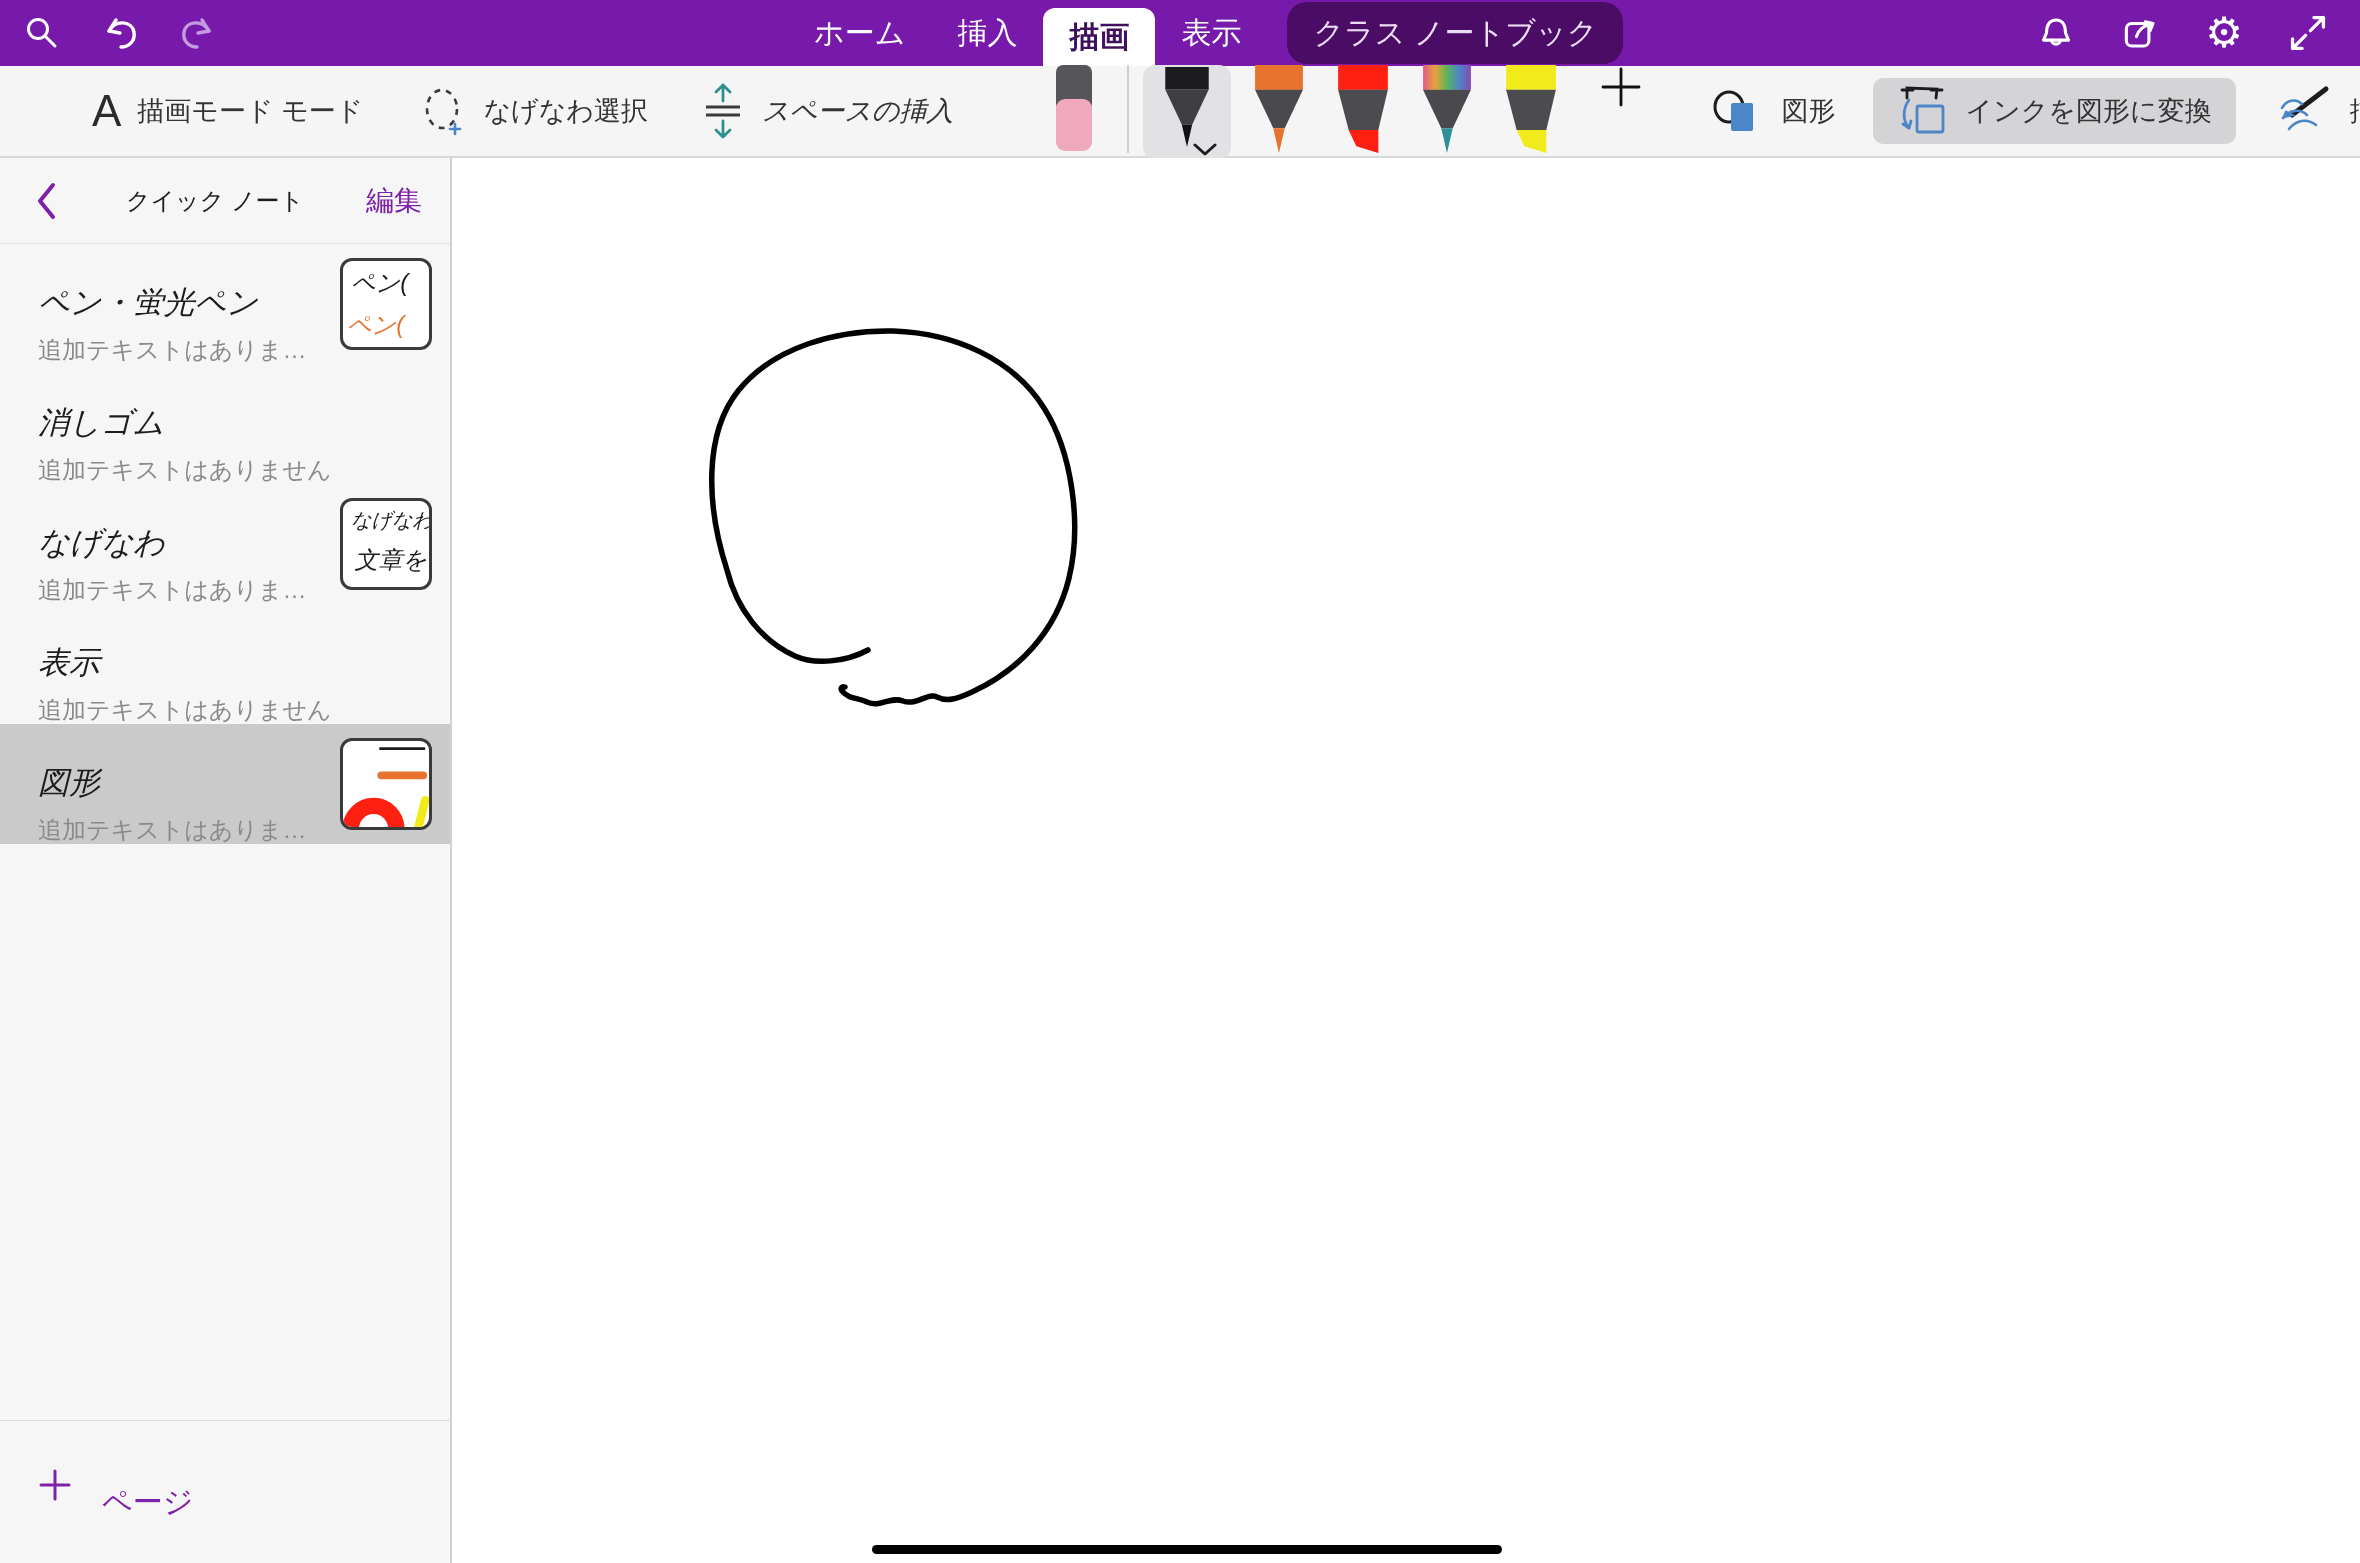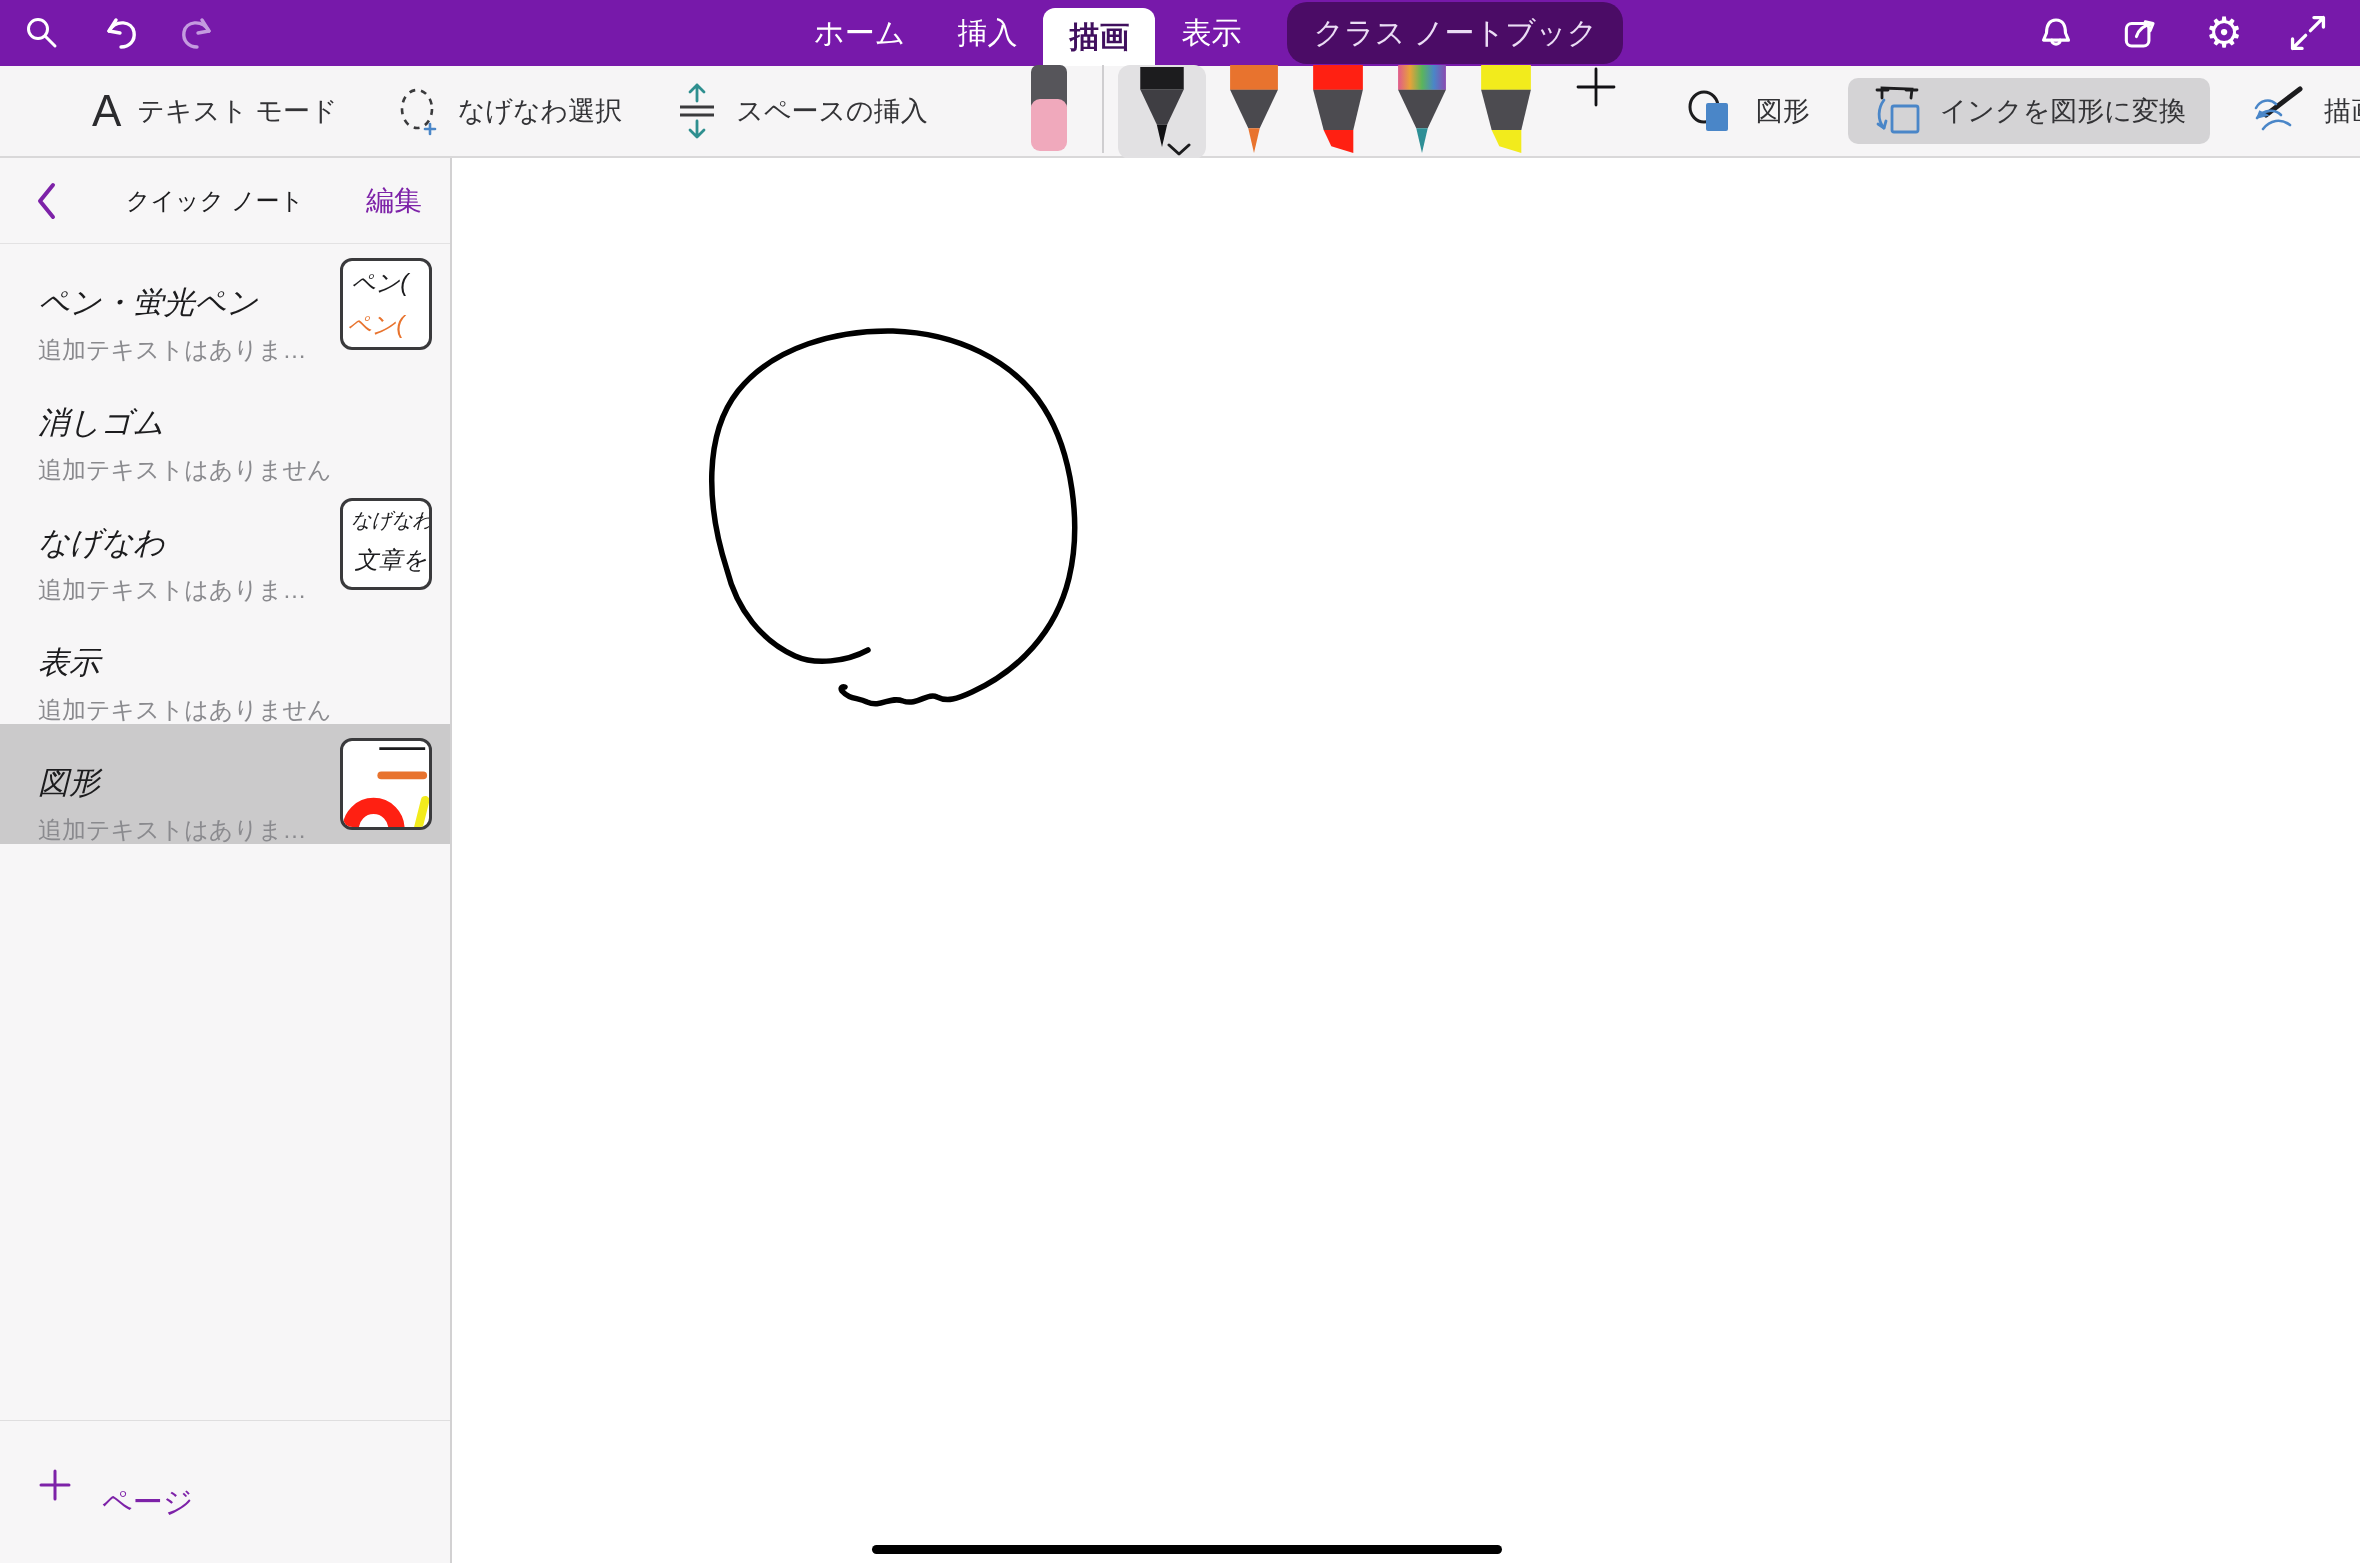"テキスト モード" span.tool-label { text: テキスト -> 描画モード }
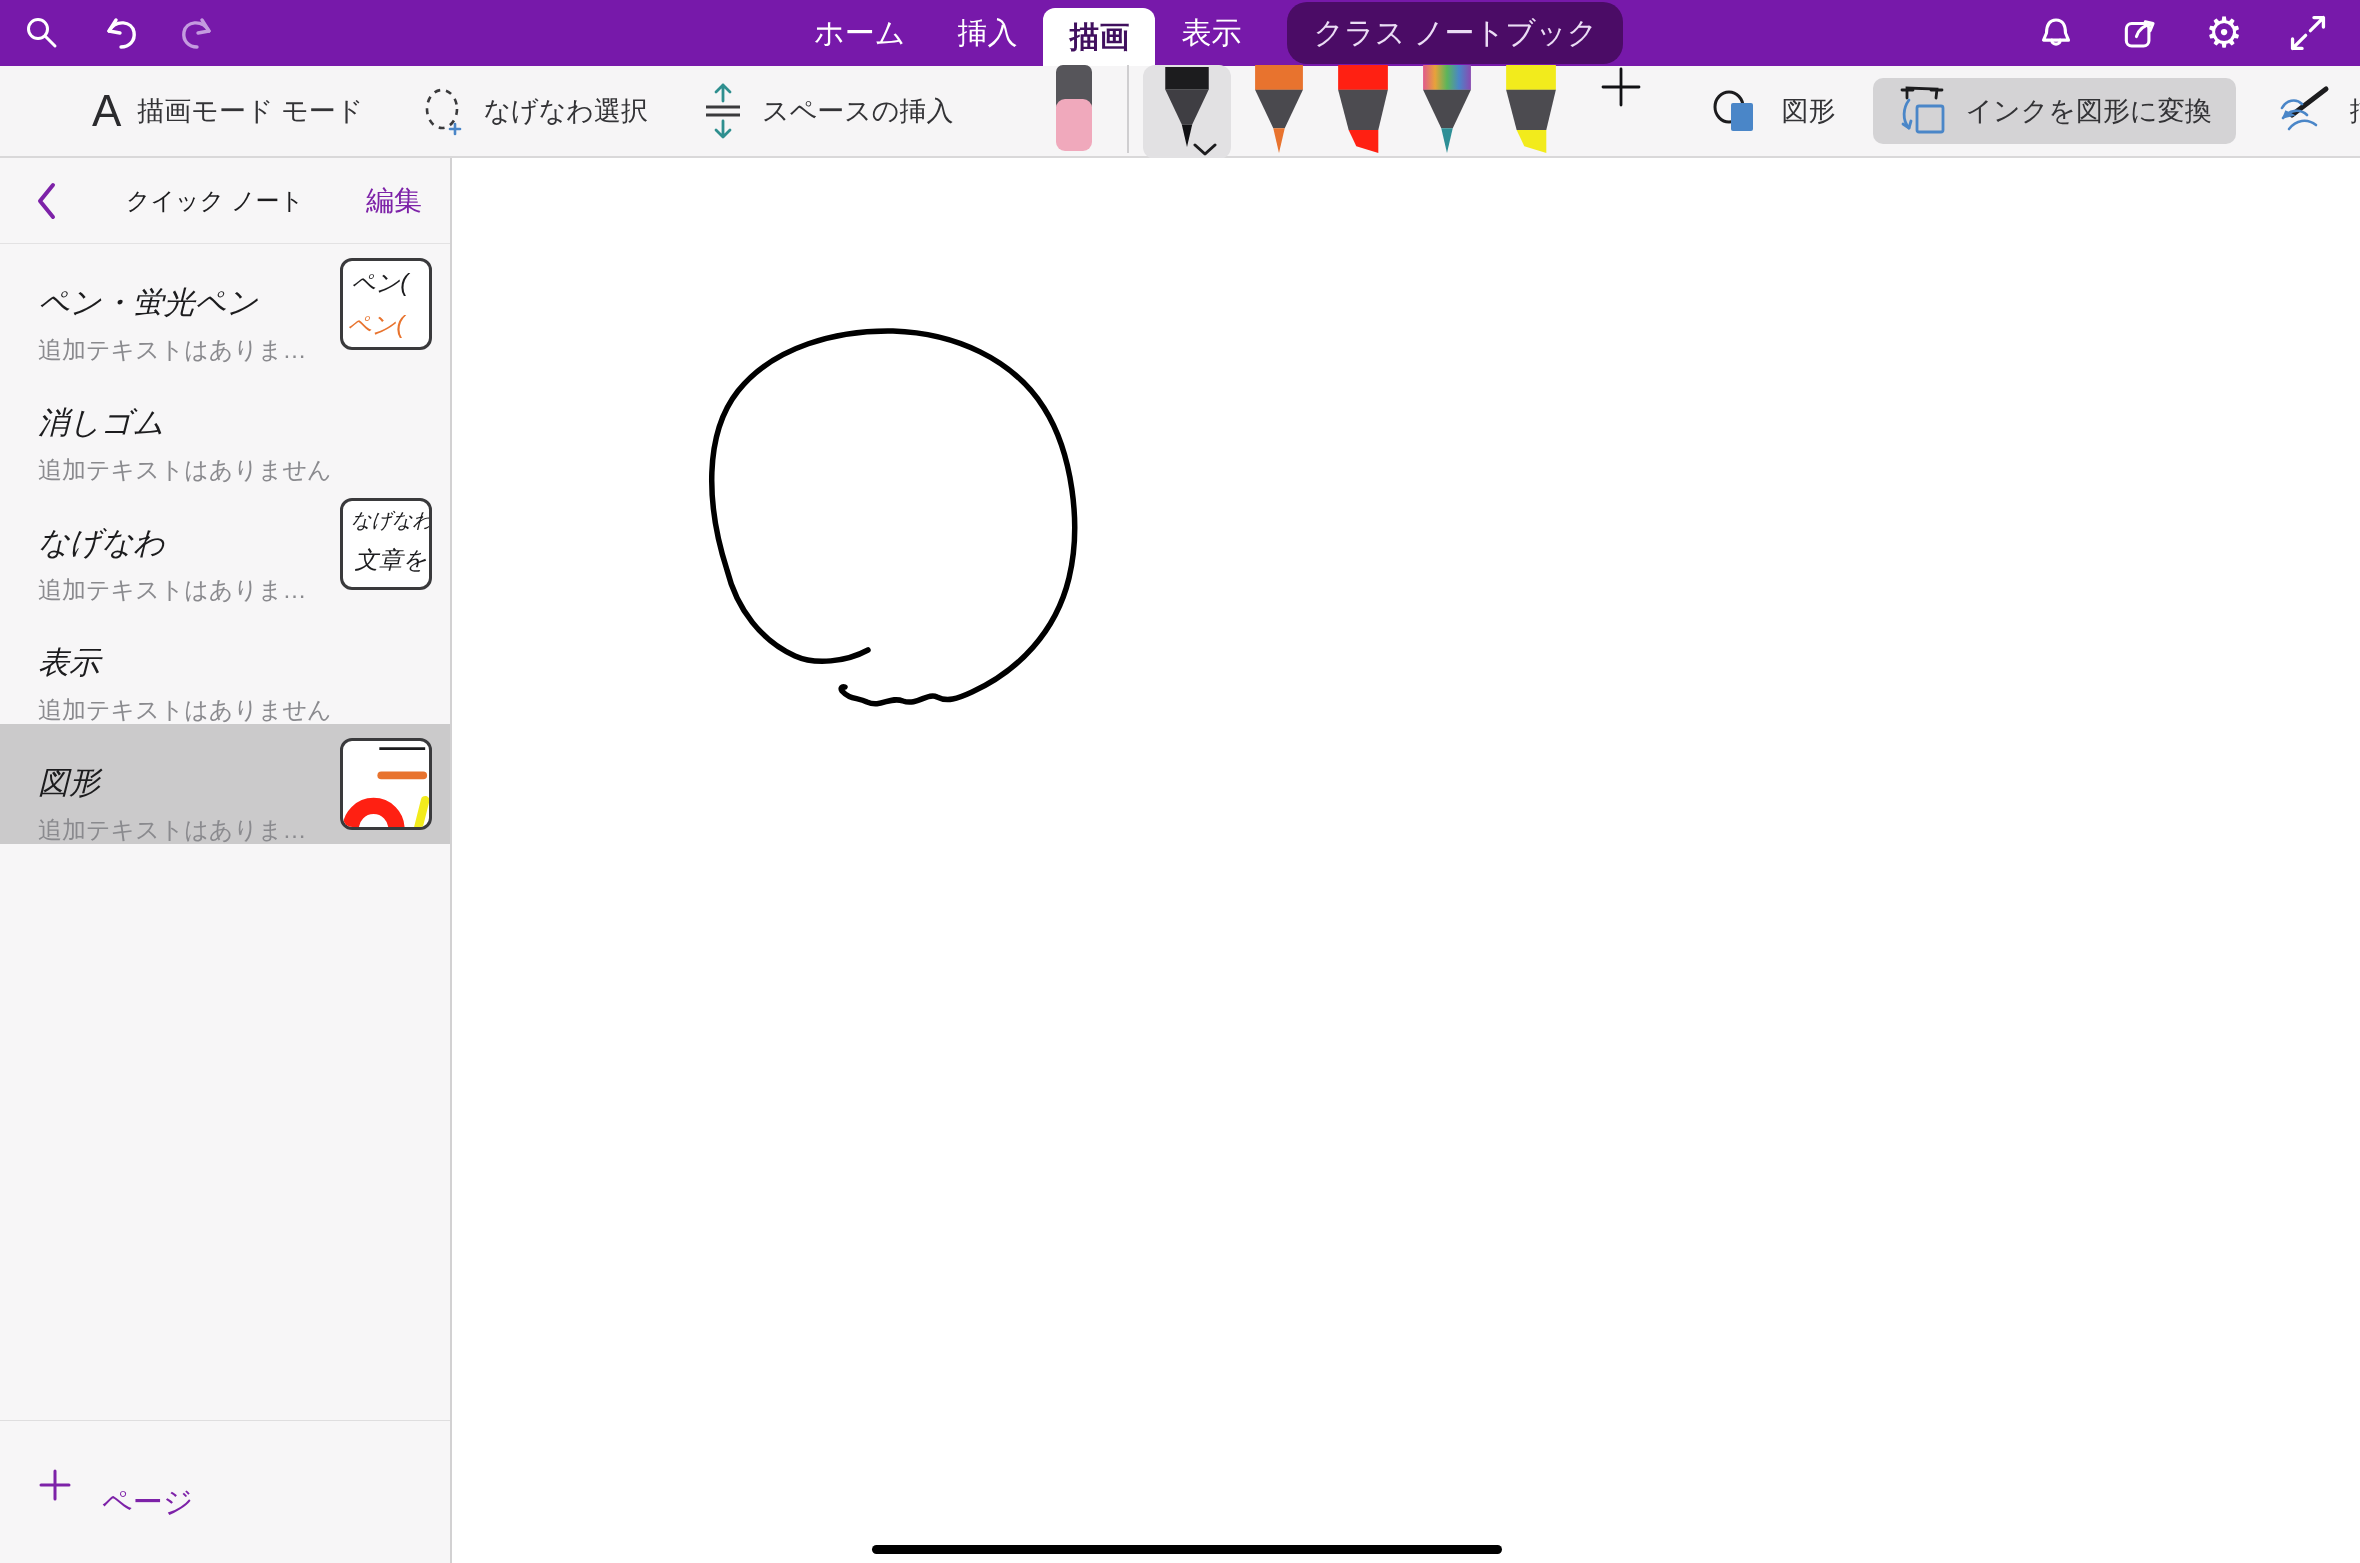"スペースの挿入" .g-space { font-style: none -> italic }
